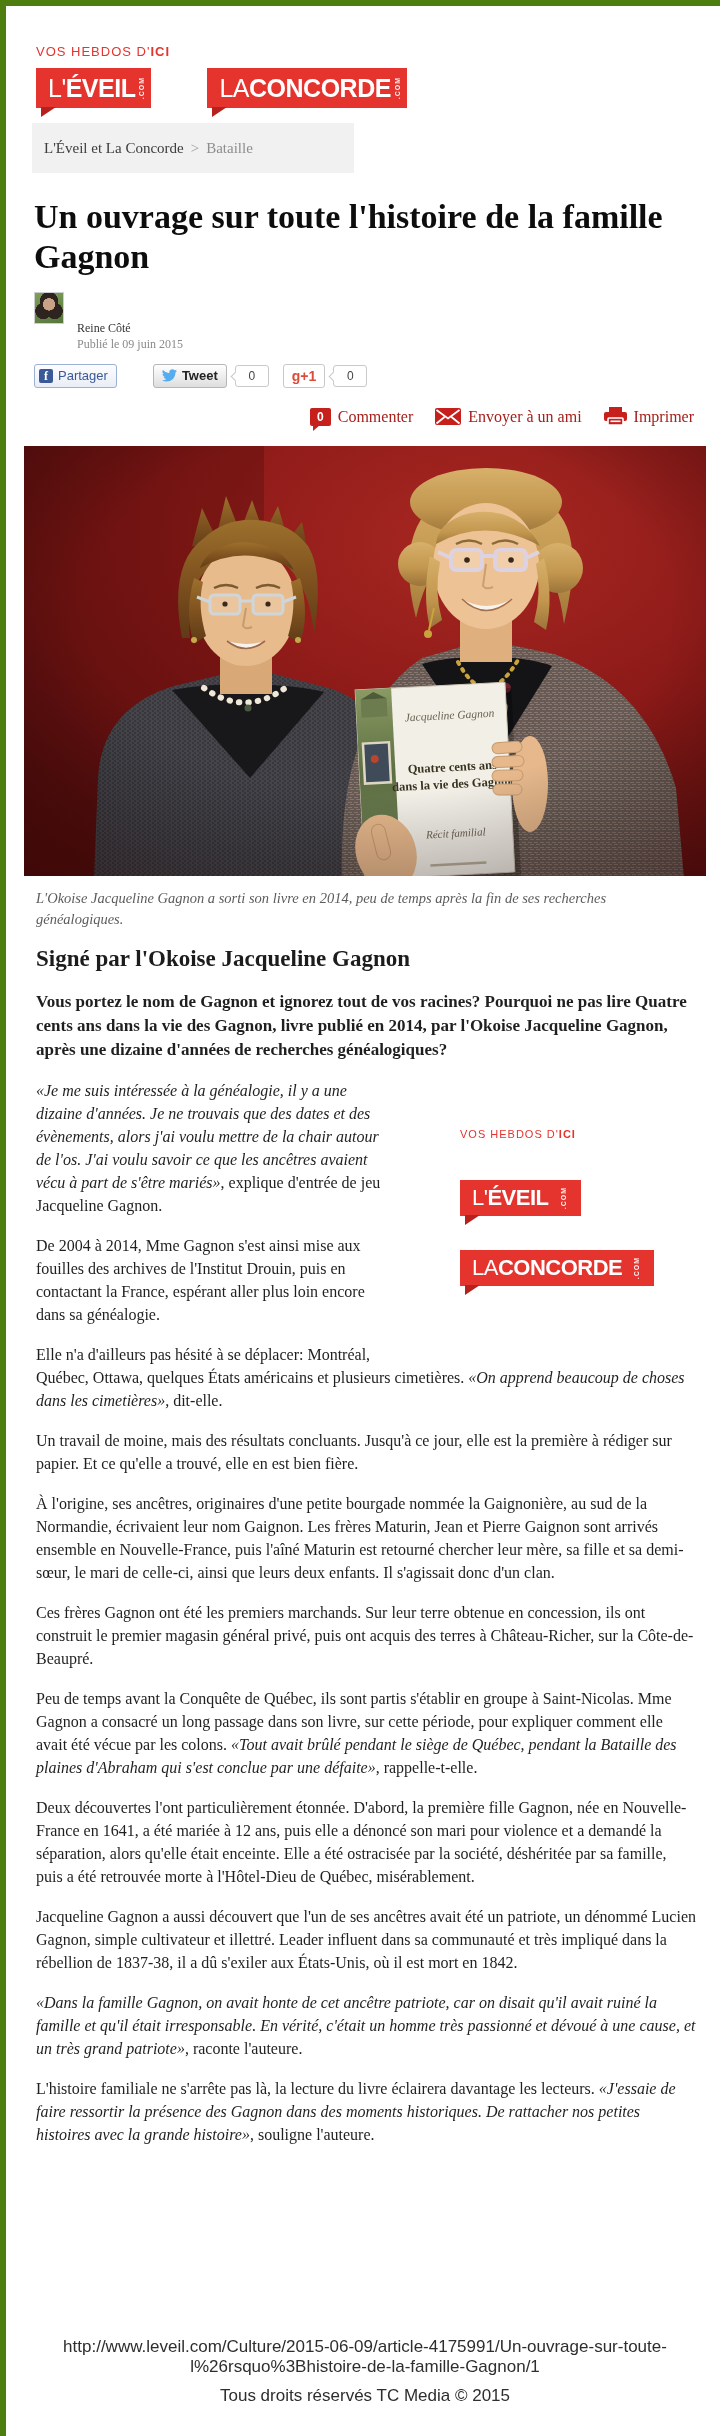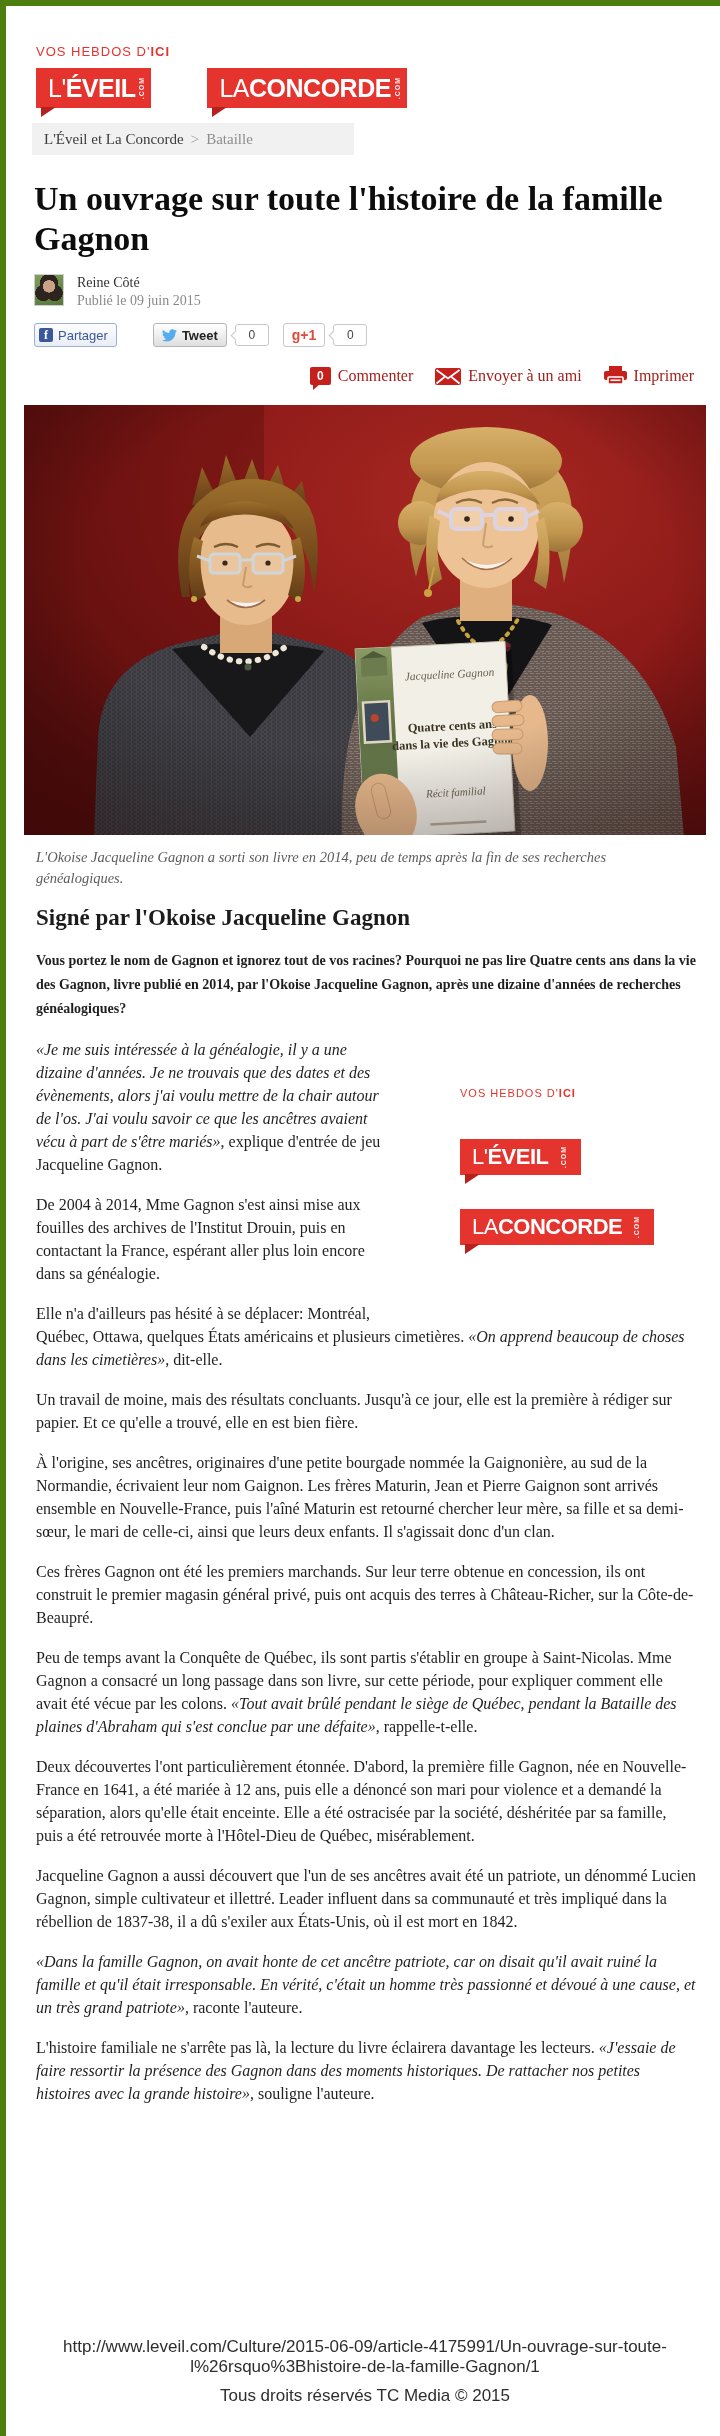"L'Éveil et La Concorde" .crumbbar { height: 32px -> 50px }
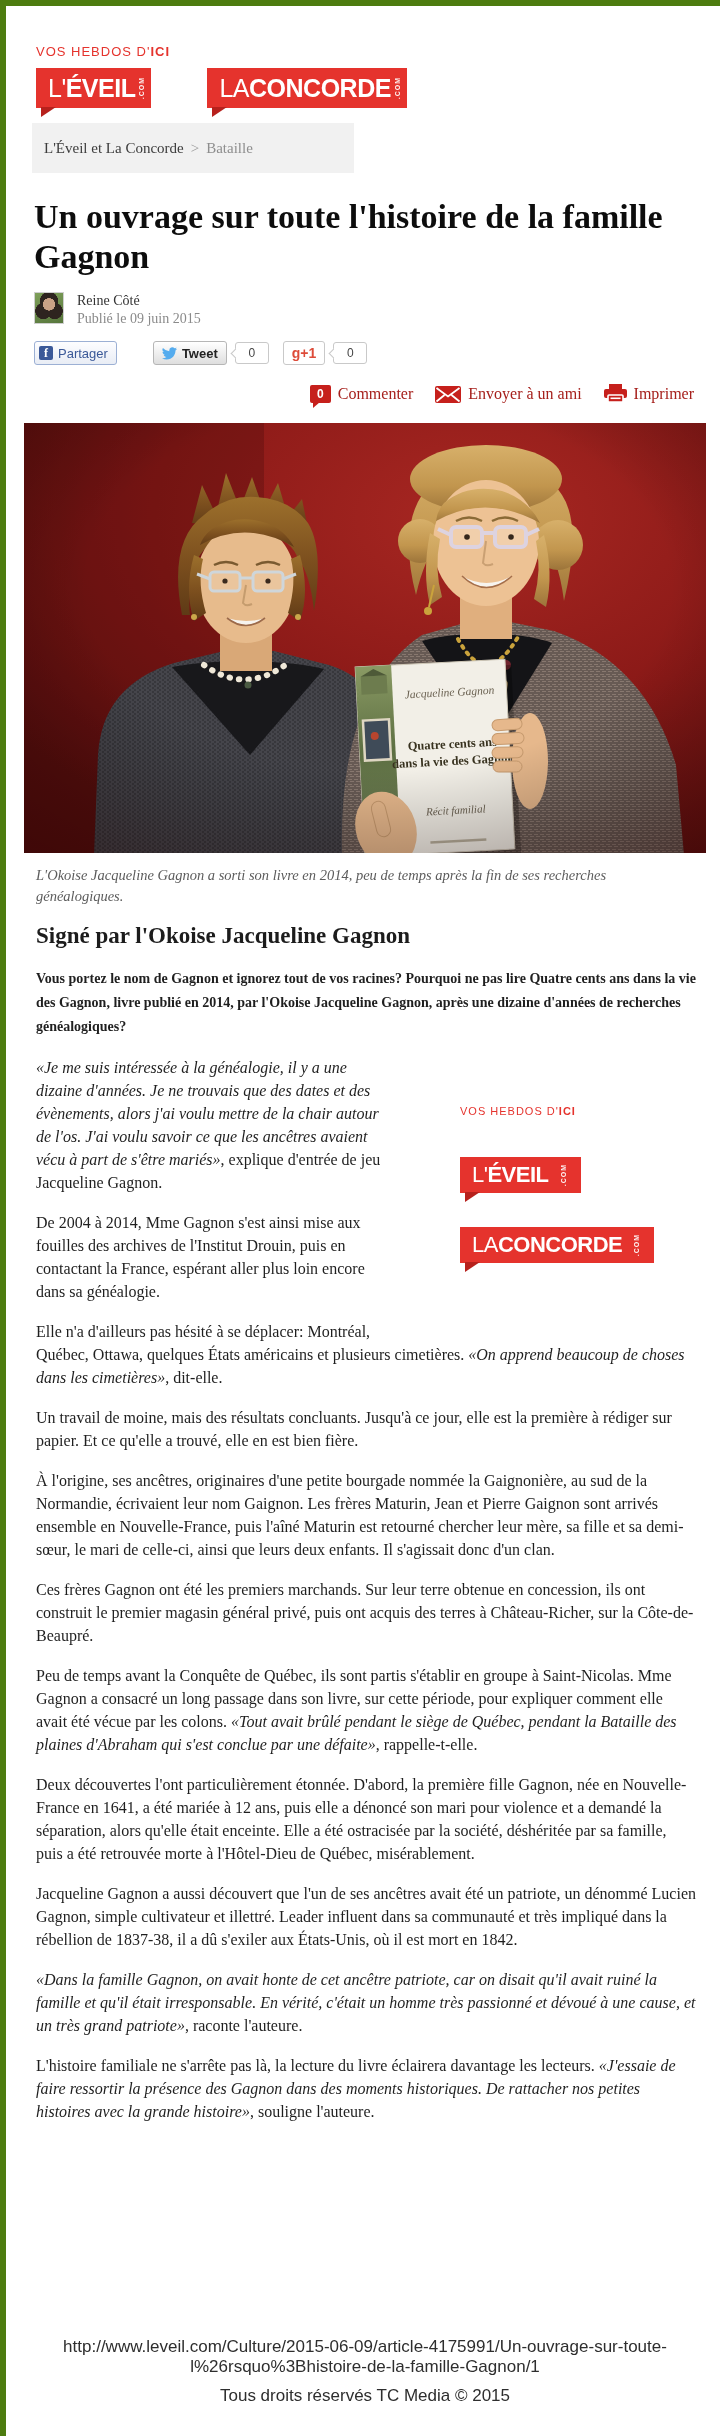"Reine Côté" .byline .who { font-size: 14px -> 12px; margin-top: none -> 28px }
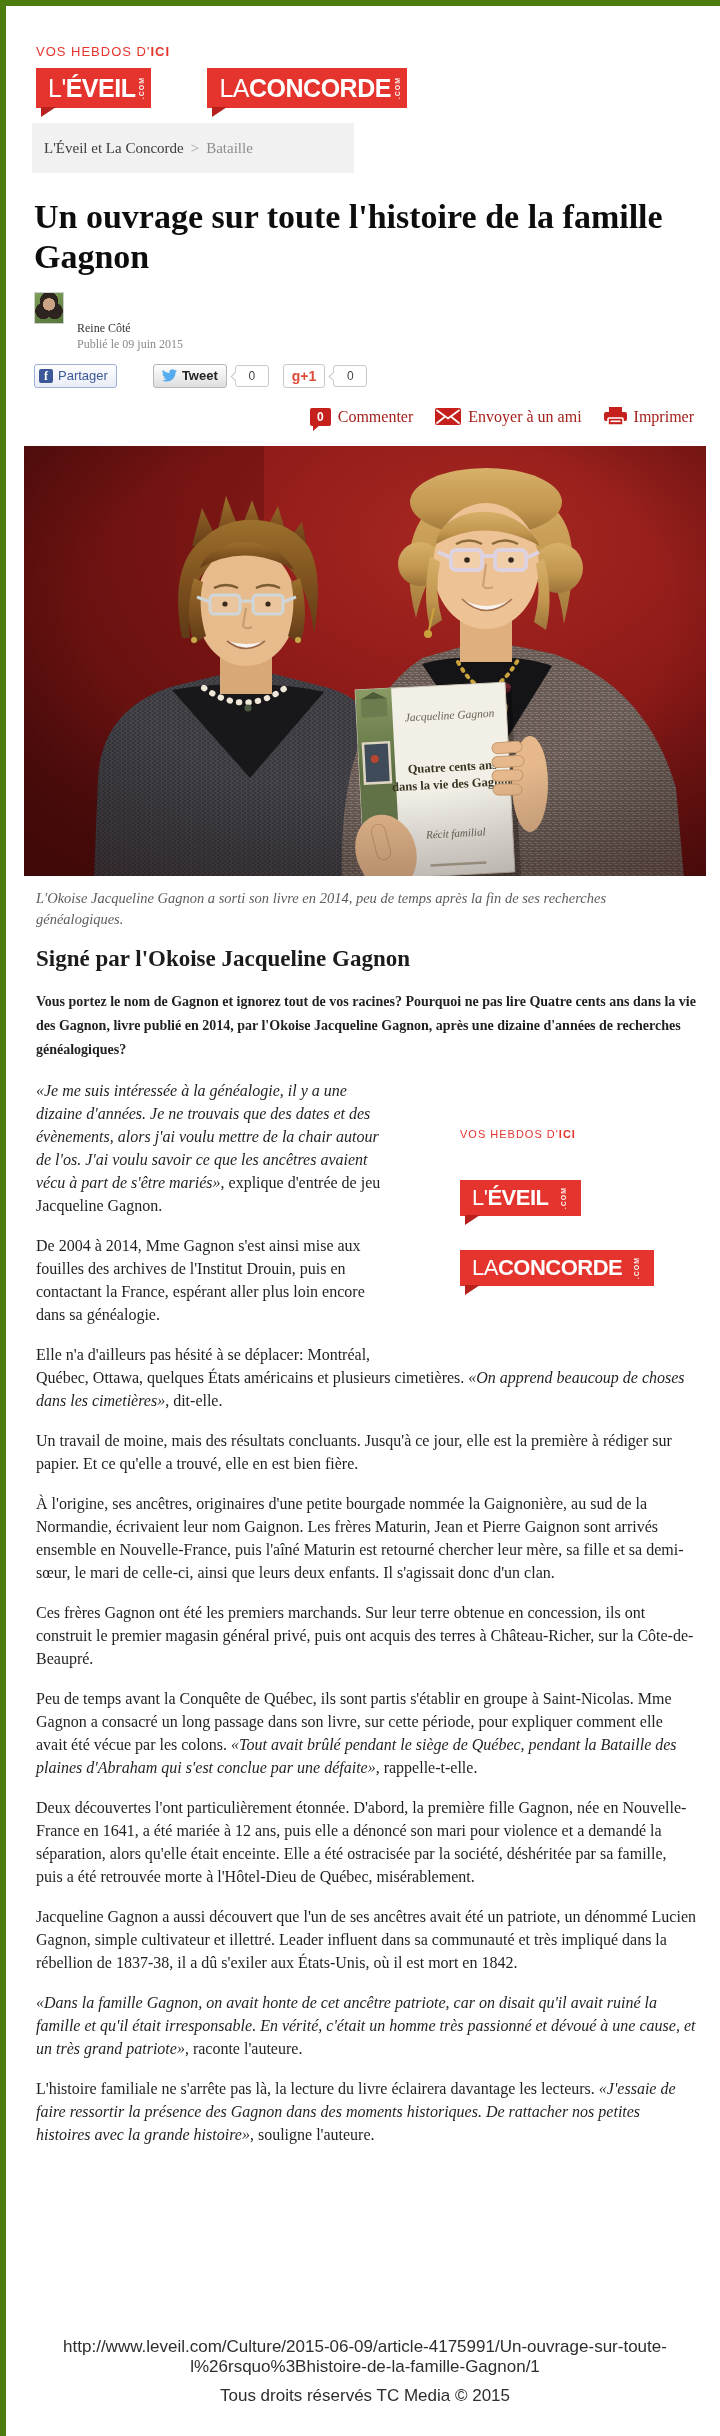"Vous portez le nom de" .body p.lead { font-size: 14px -> 17px }
